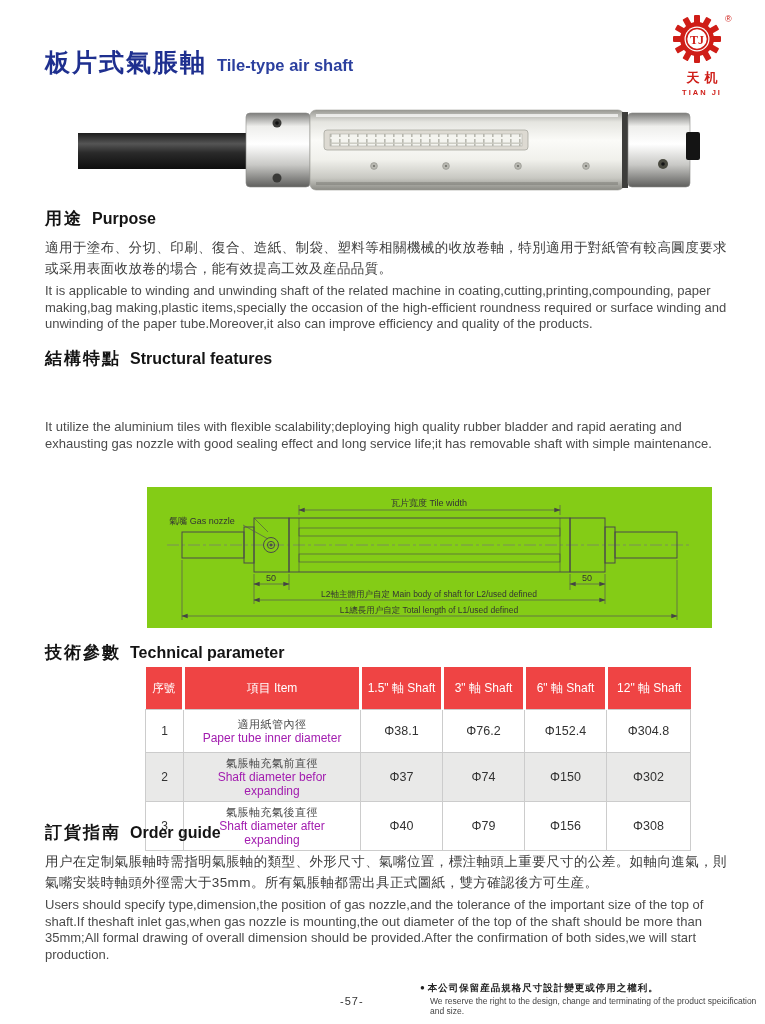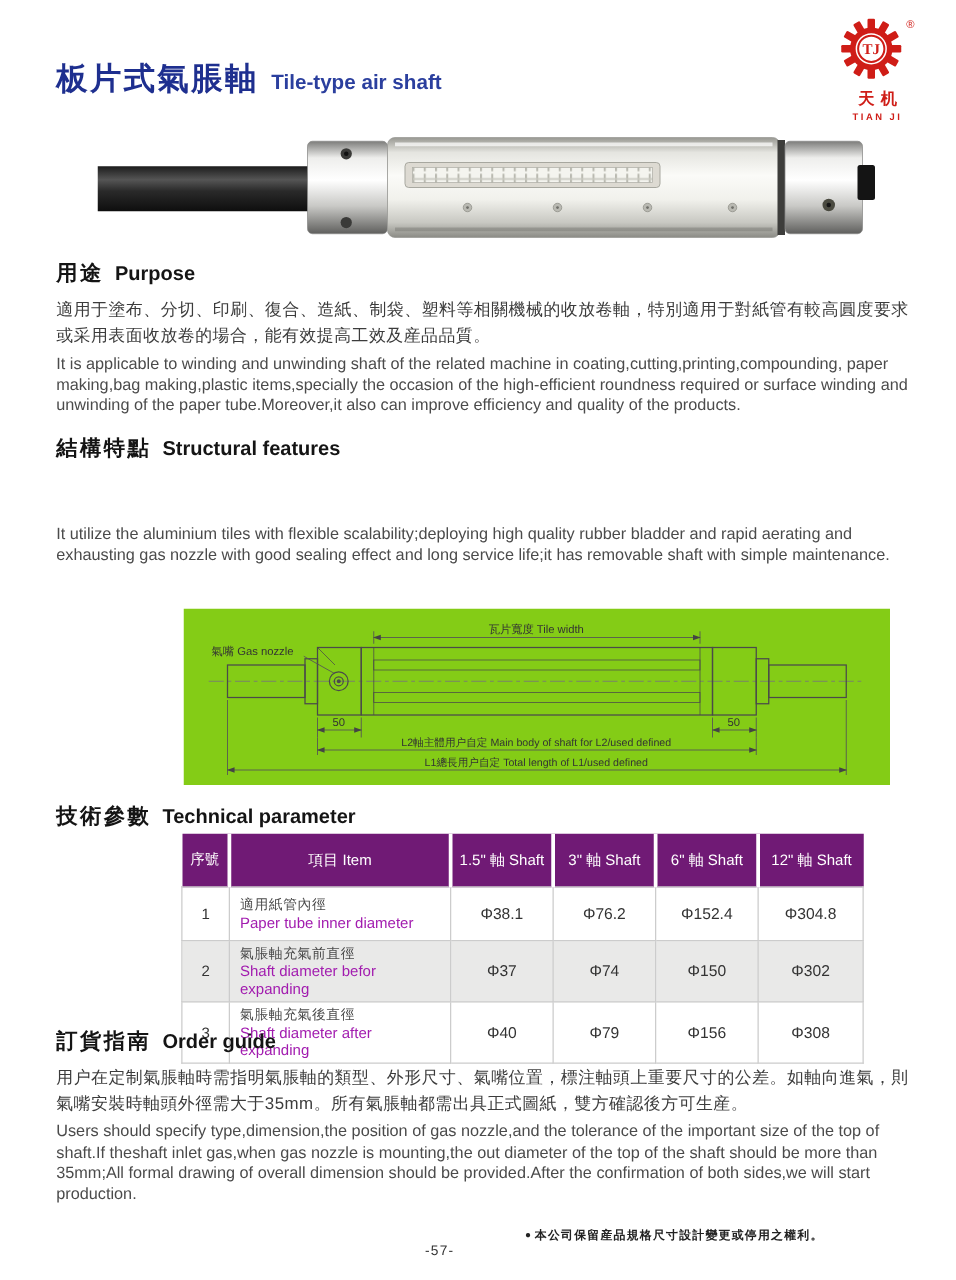"序號" .tp-table th { background: #701a75 -> #ef4444 }
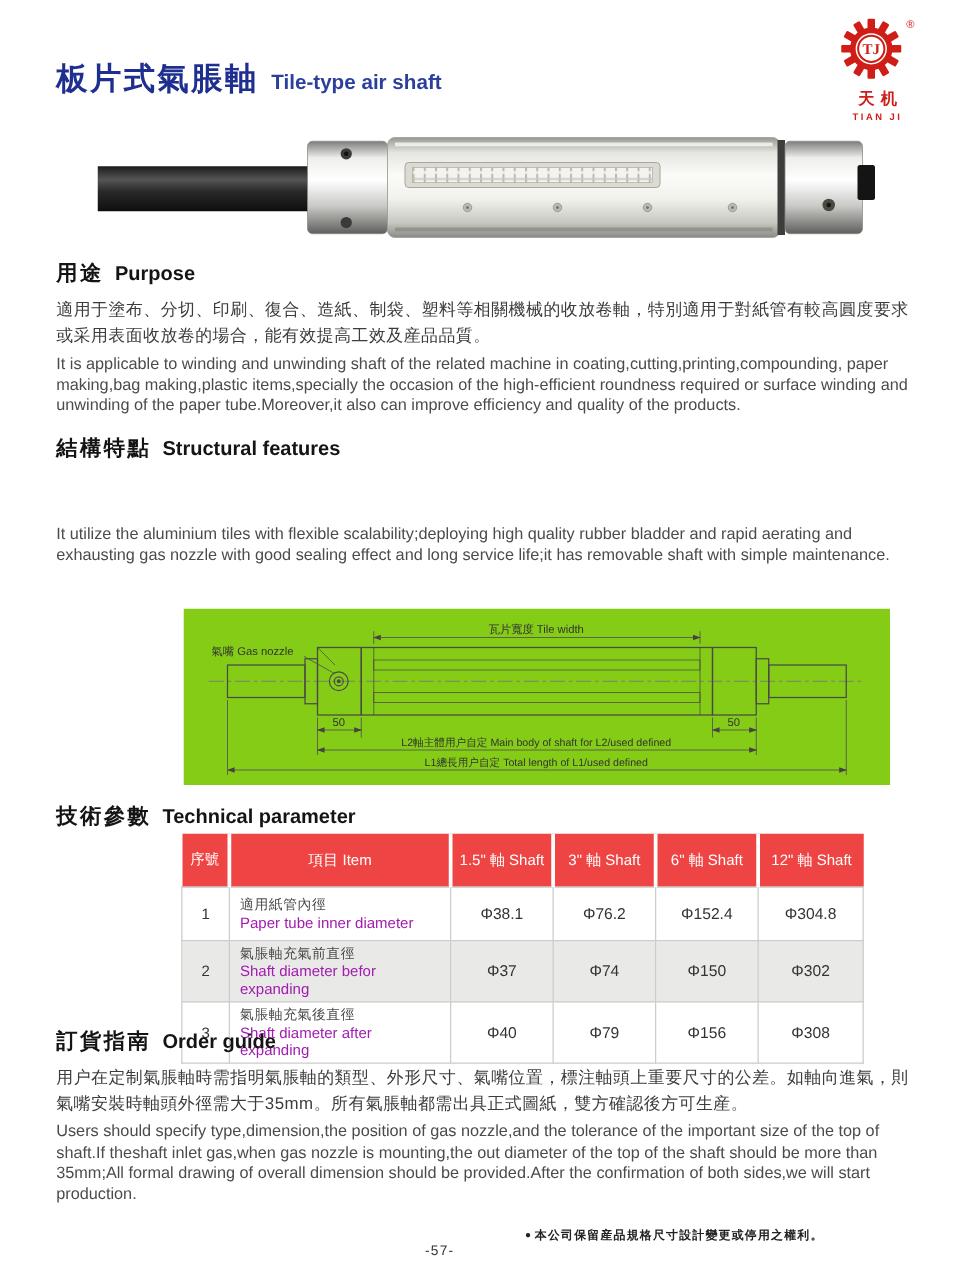"適用紙管內徑" .tp-table td.item { text-align: left -> center }
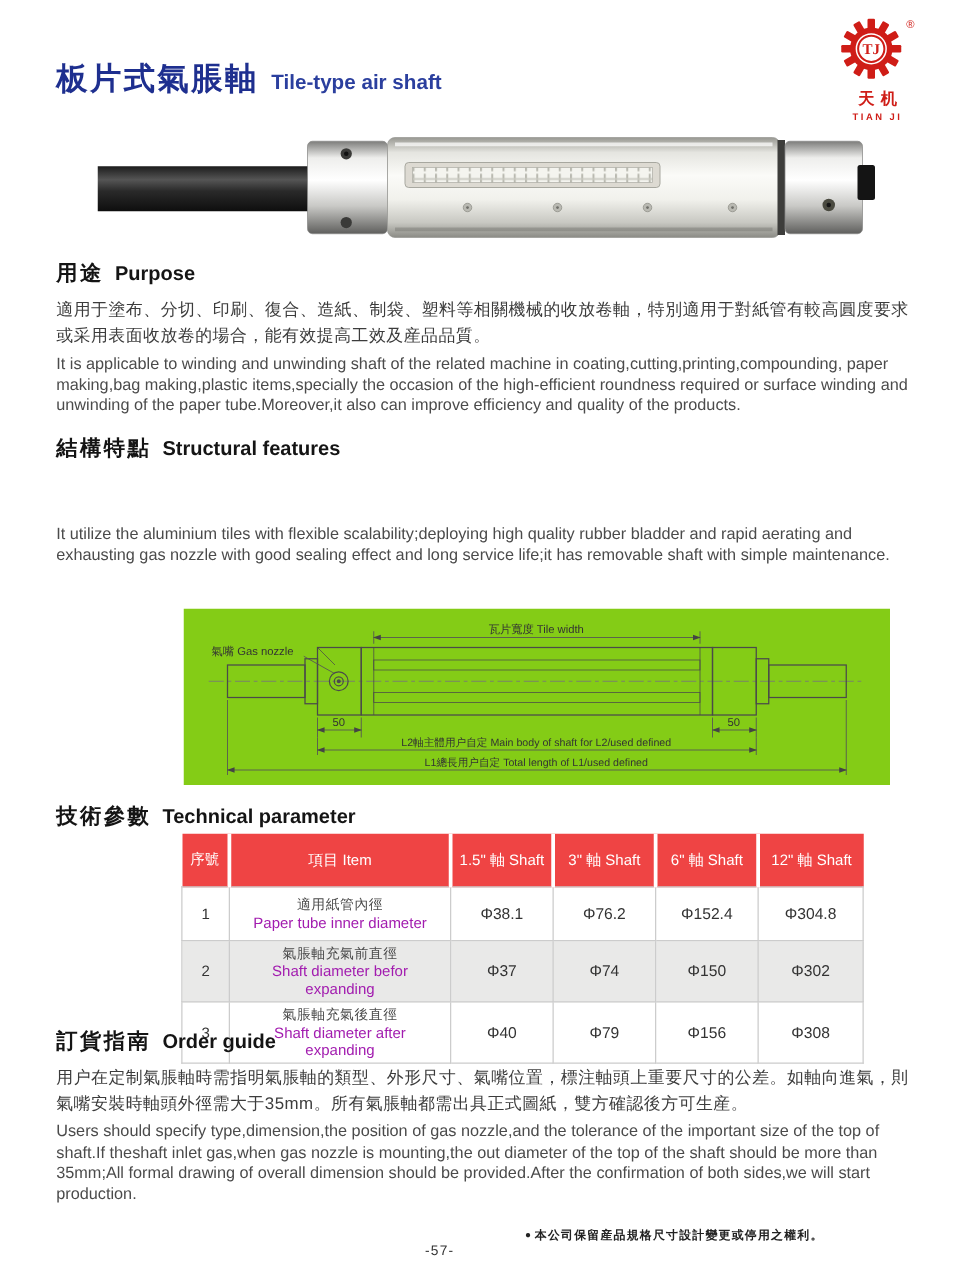"We reserve the right to" div.fn-en { html: none -> <div>We reserve the right to the design, change and terminating of the product speicification and size.</div> }
